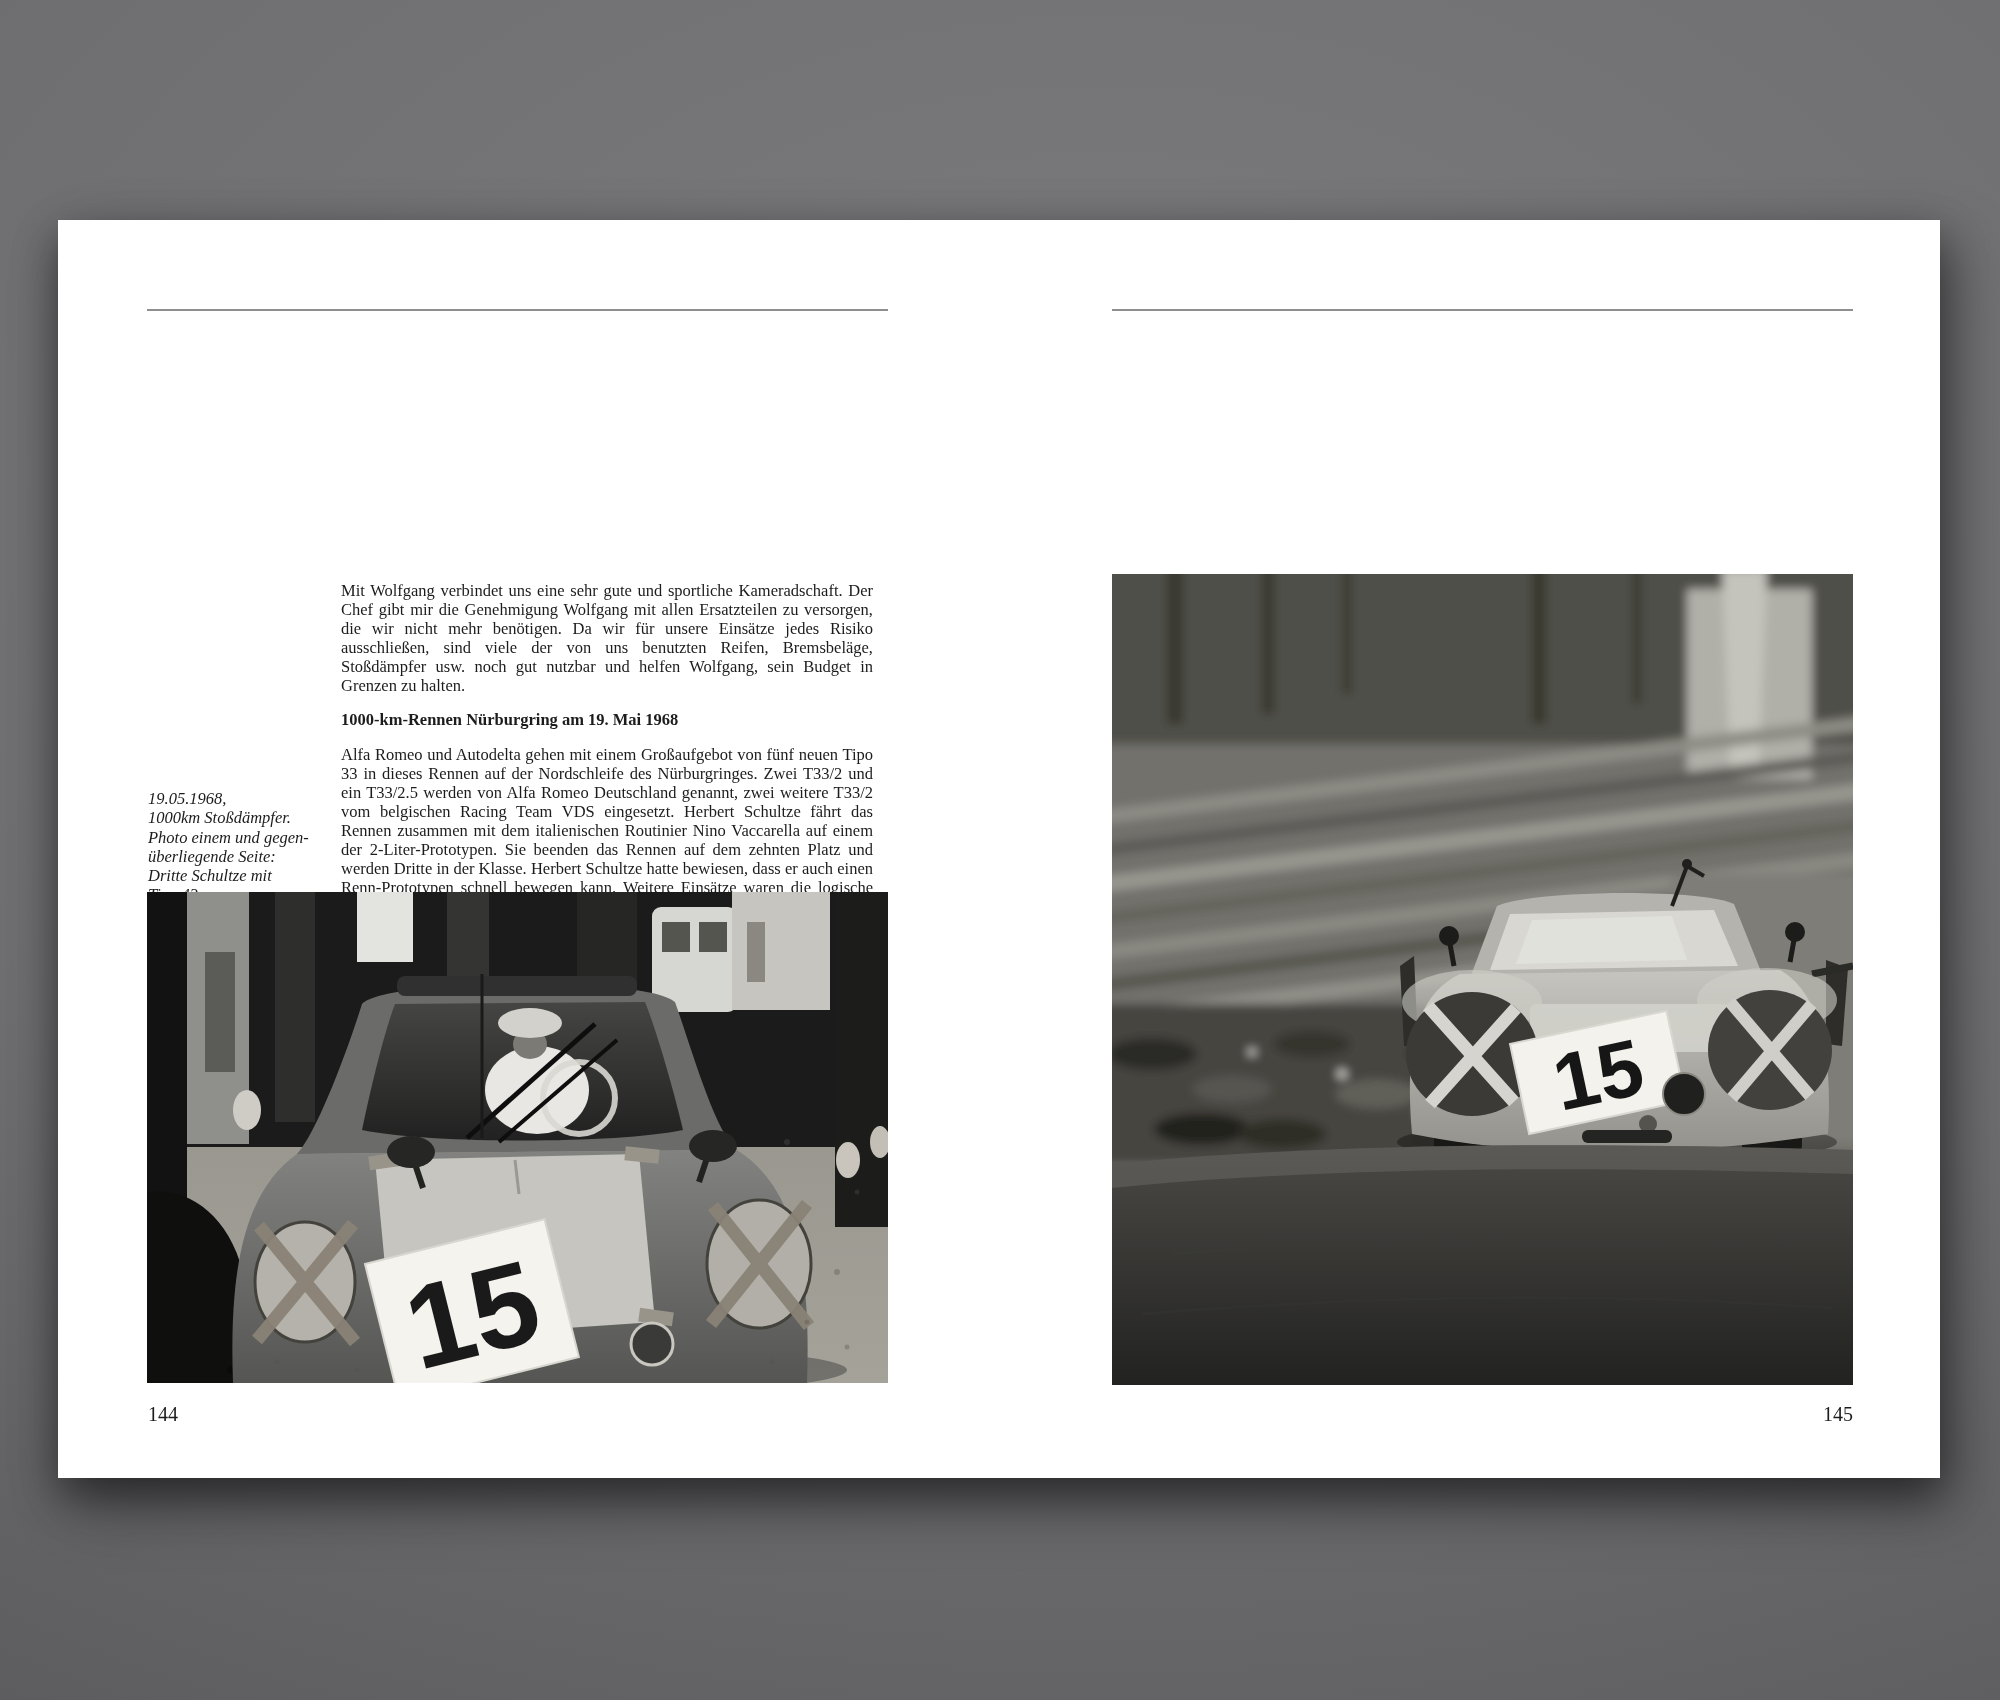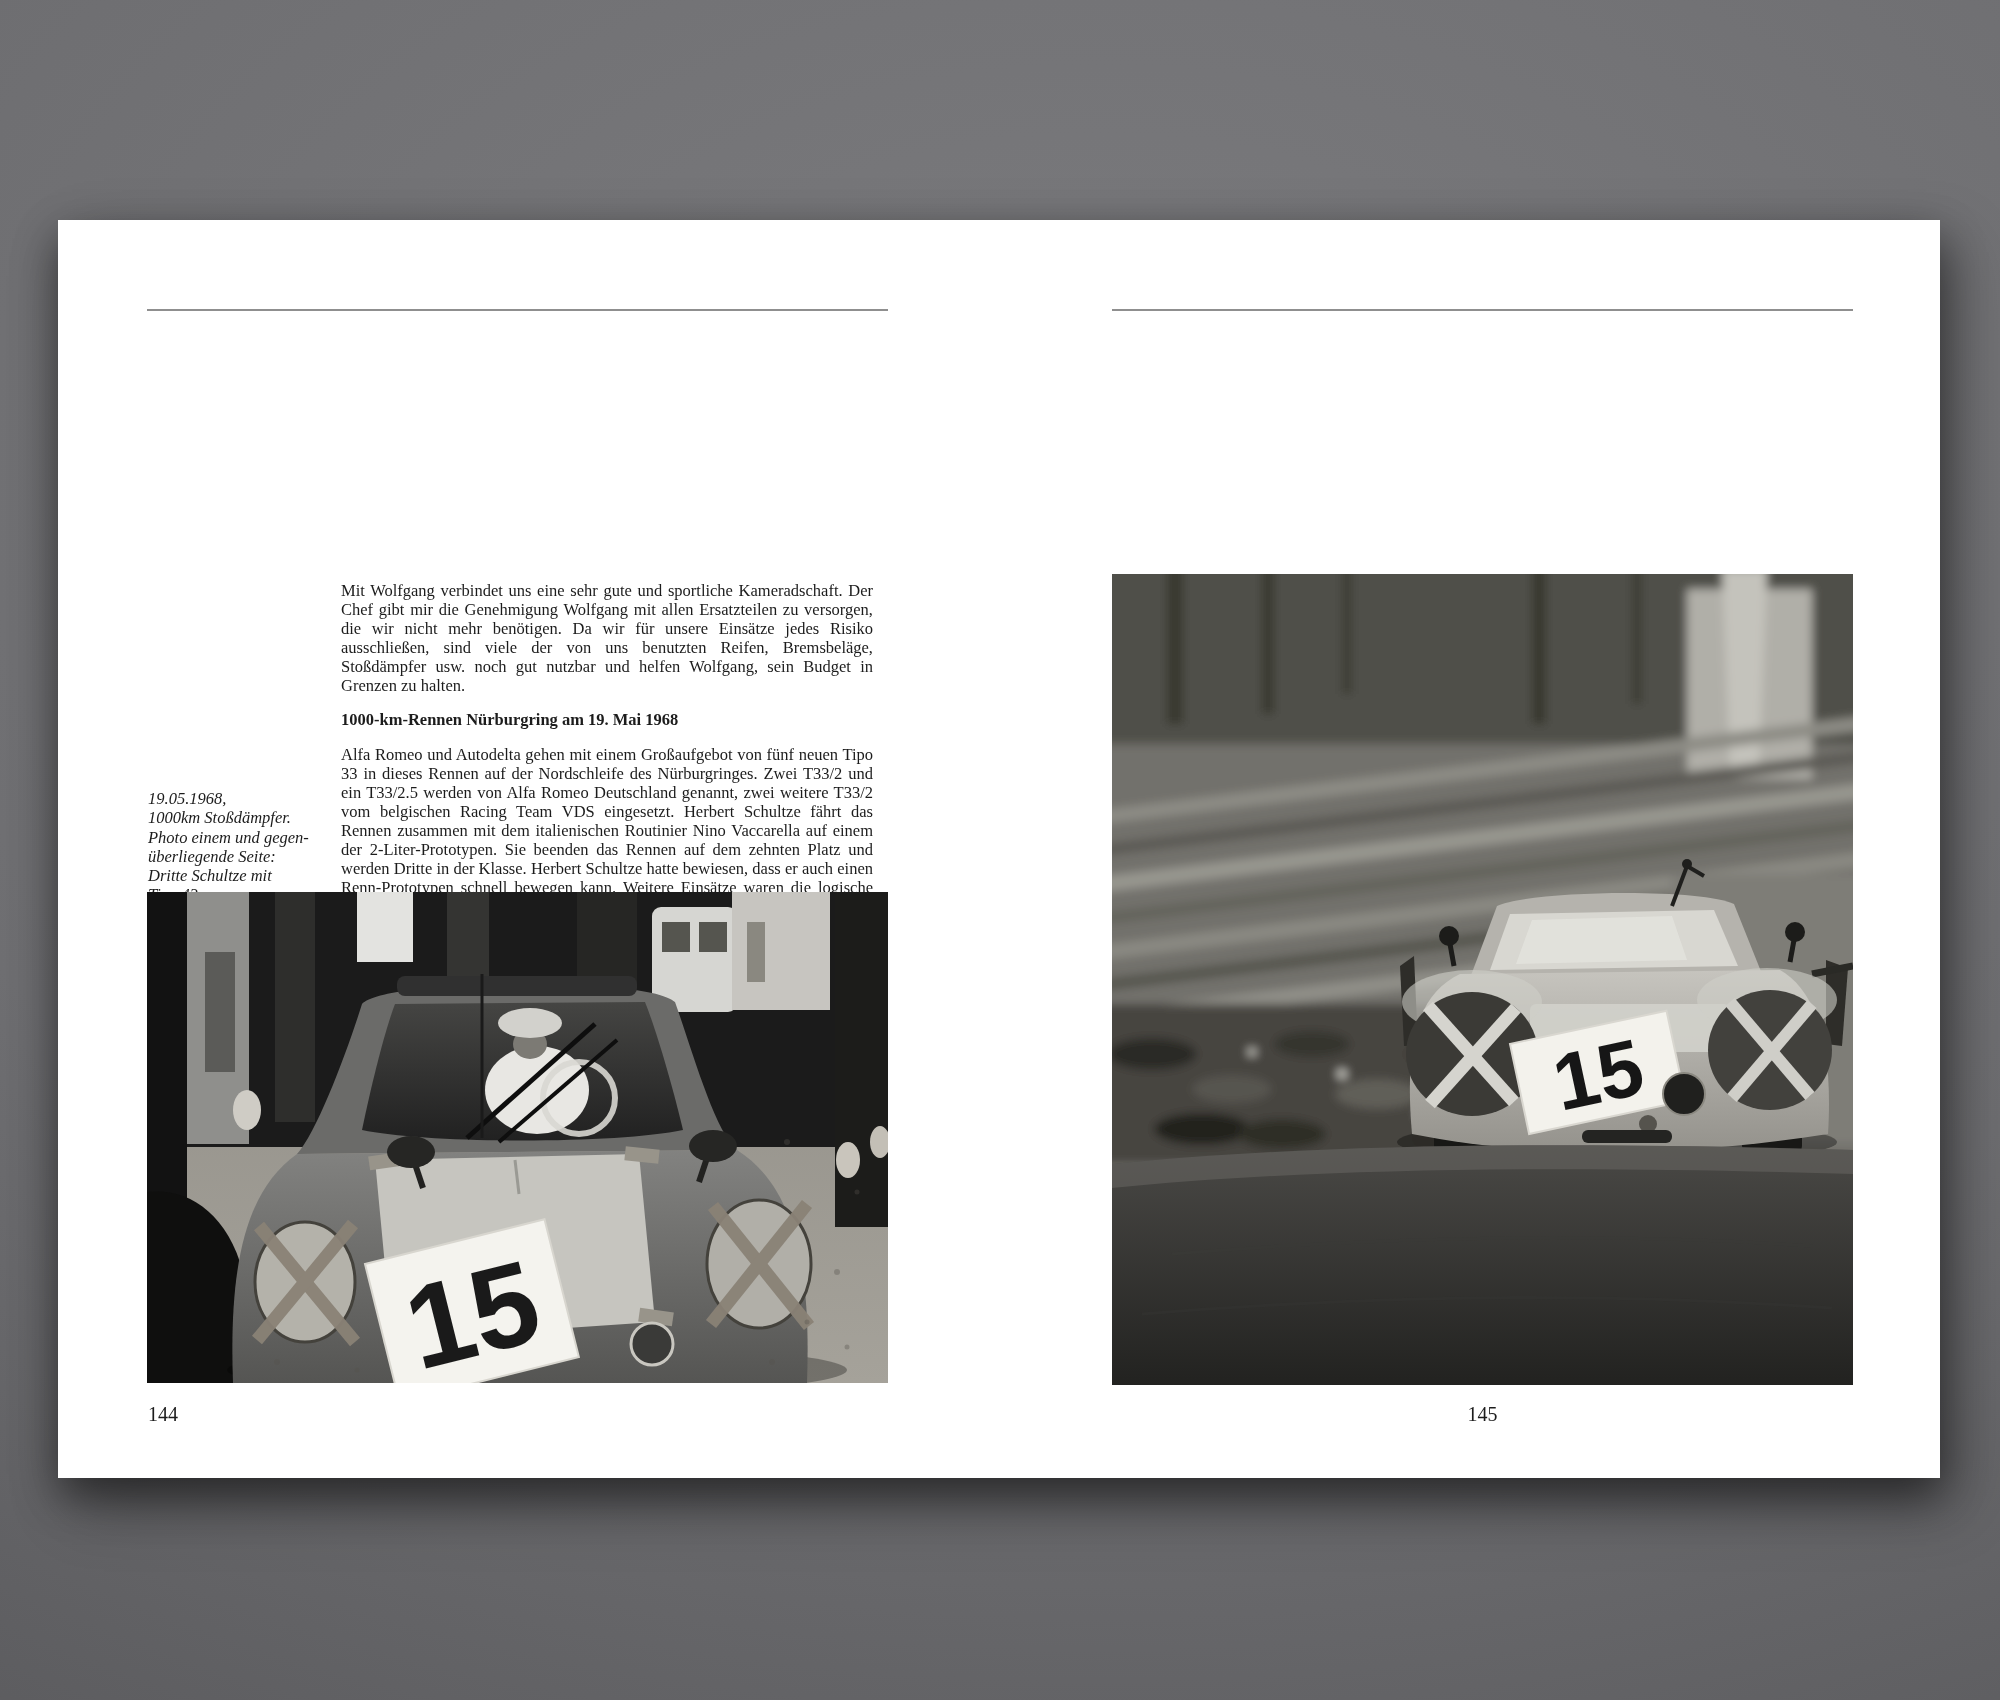"145" .page-number-right { text-align: center -> right }
